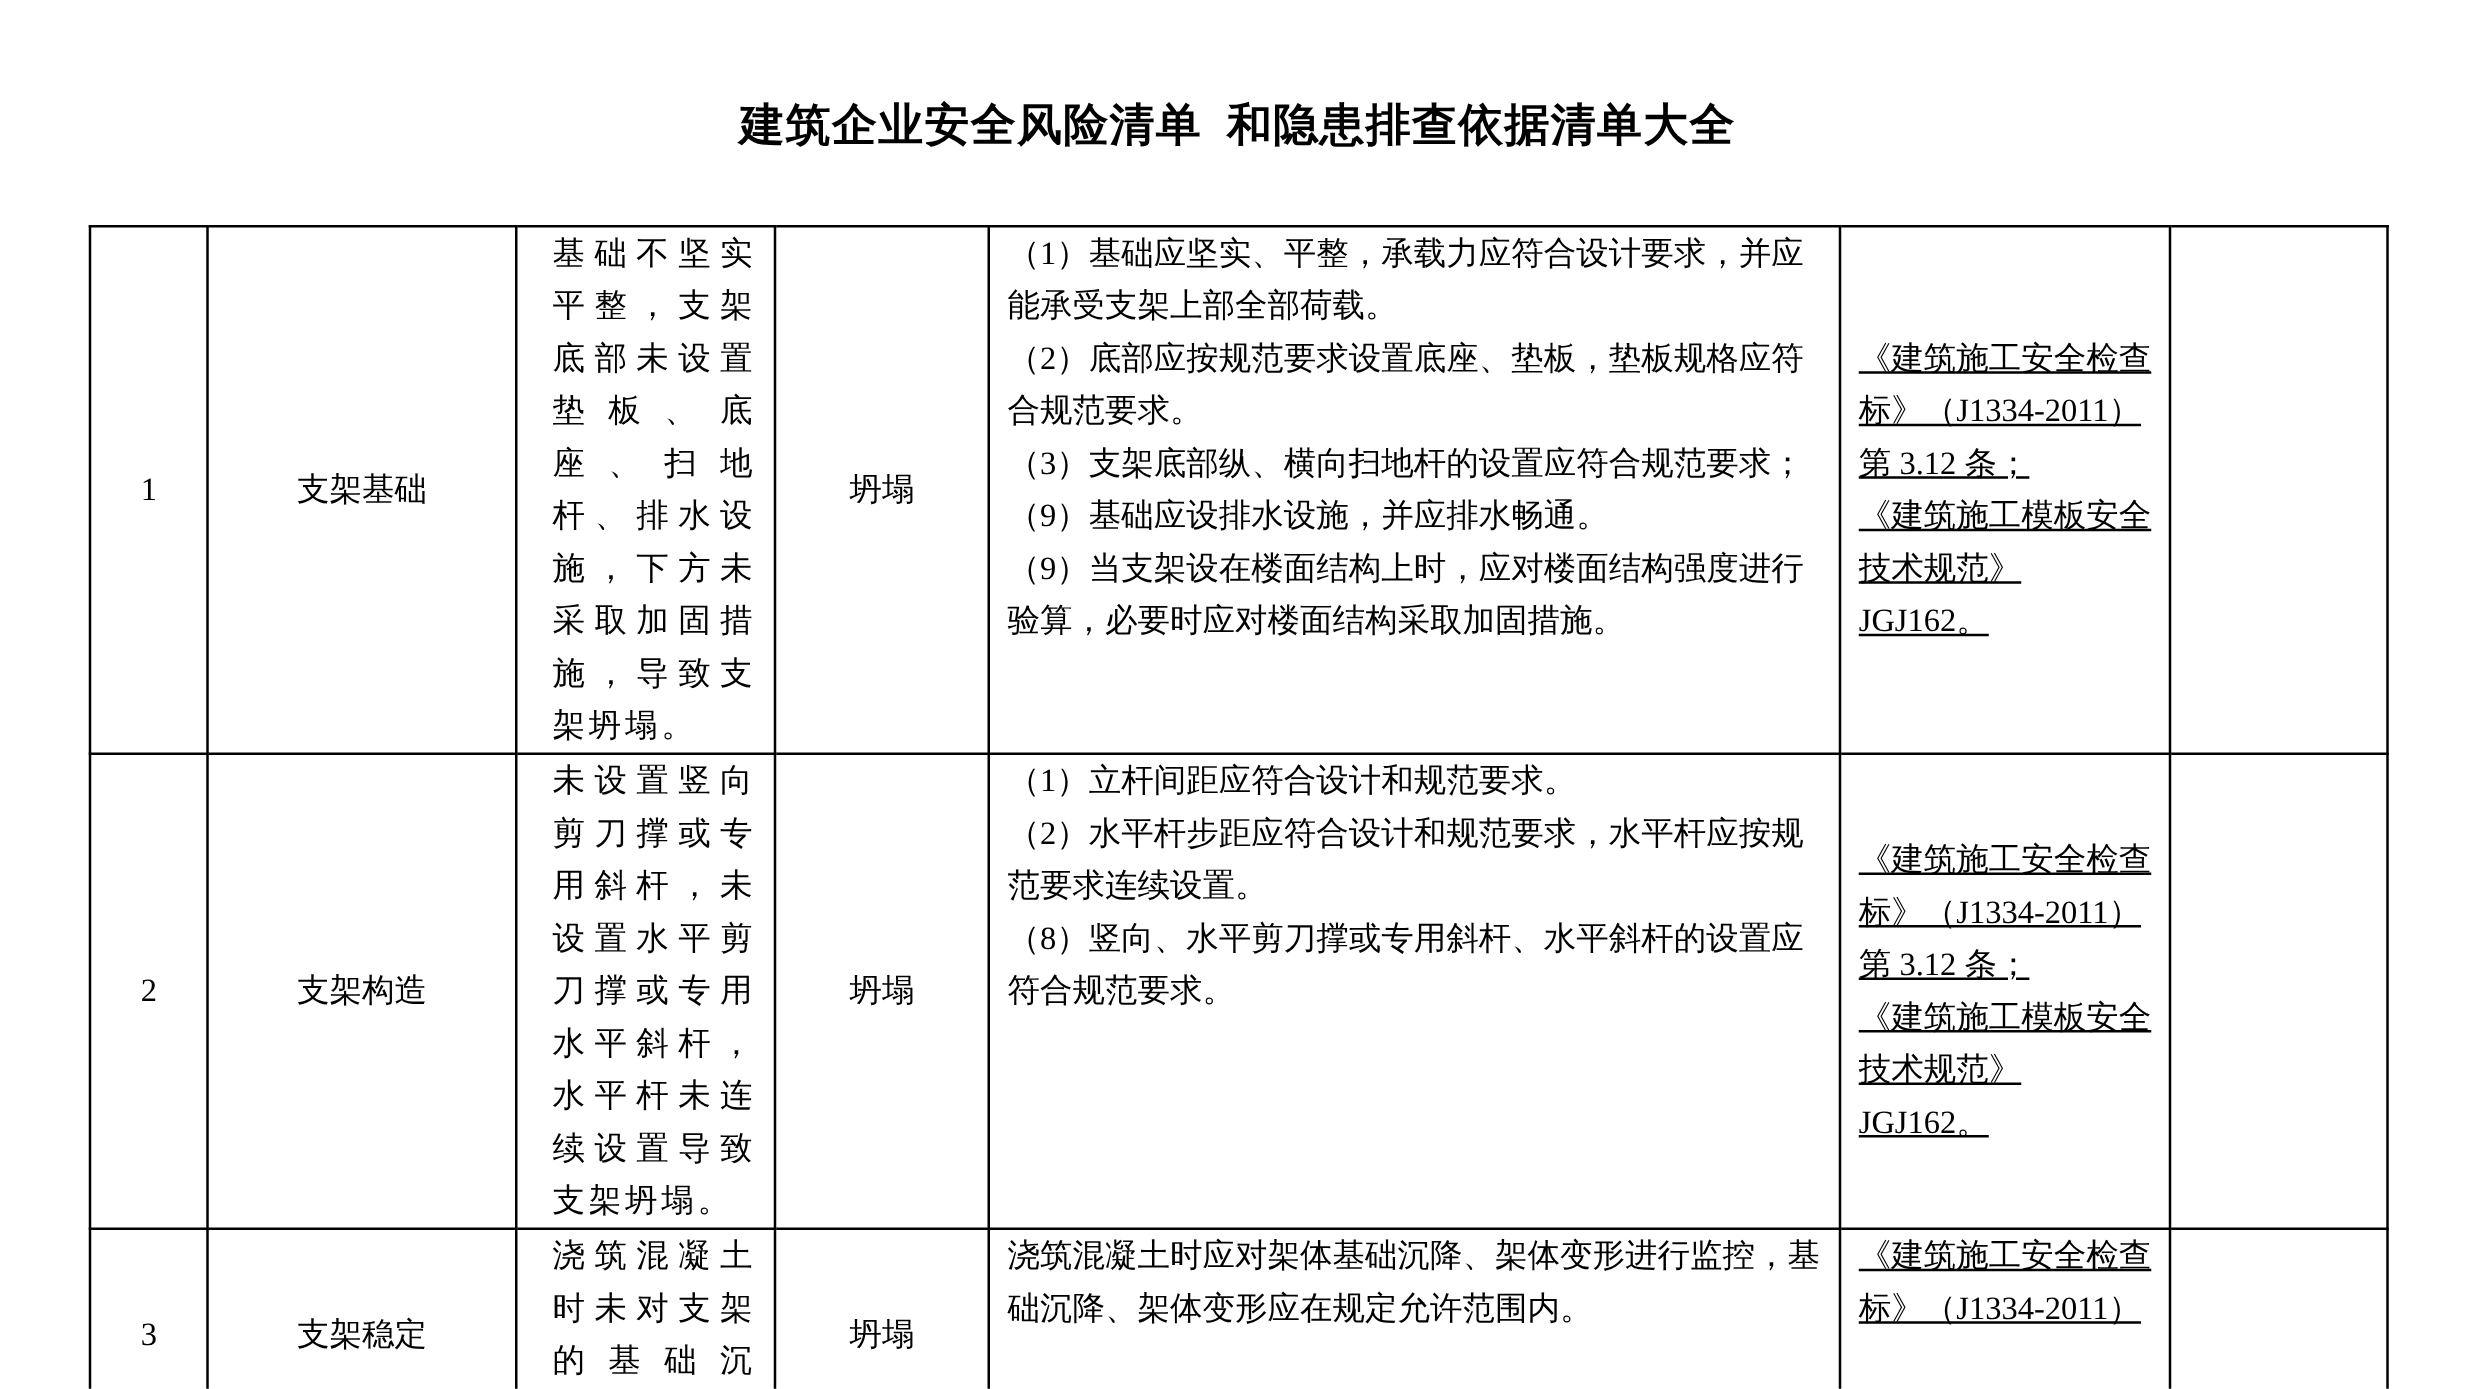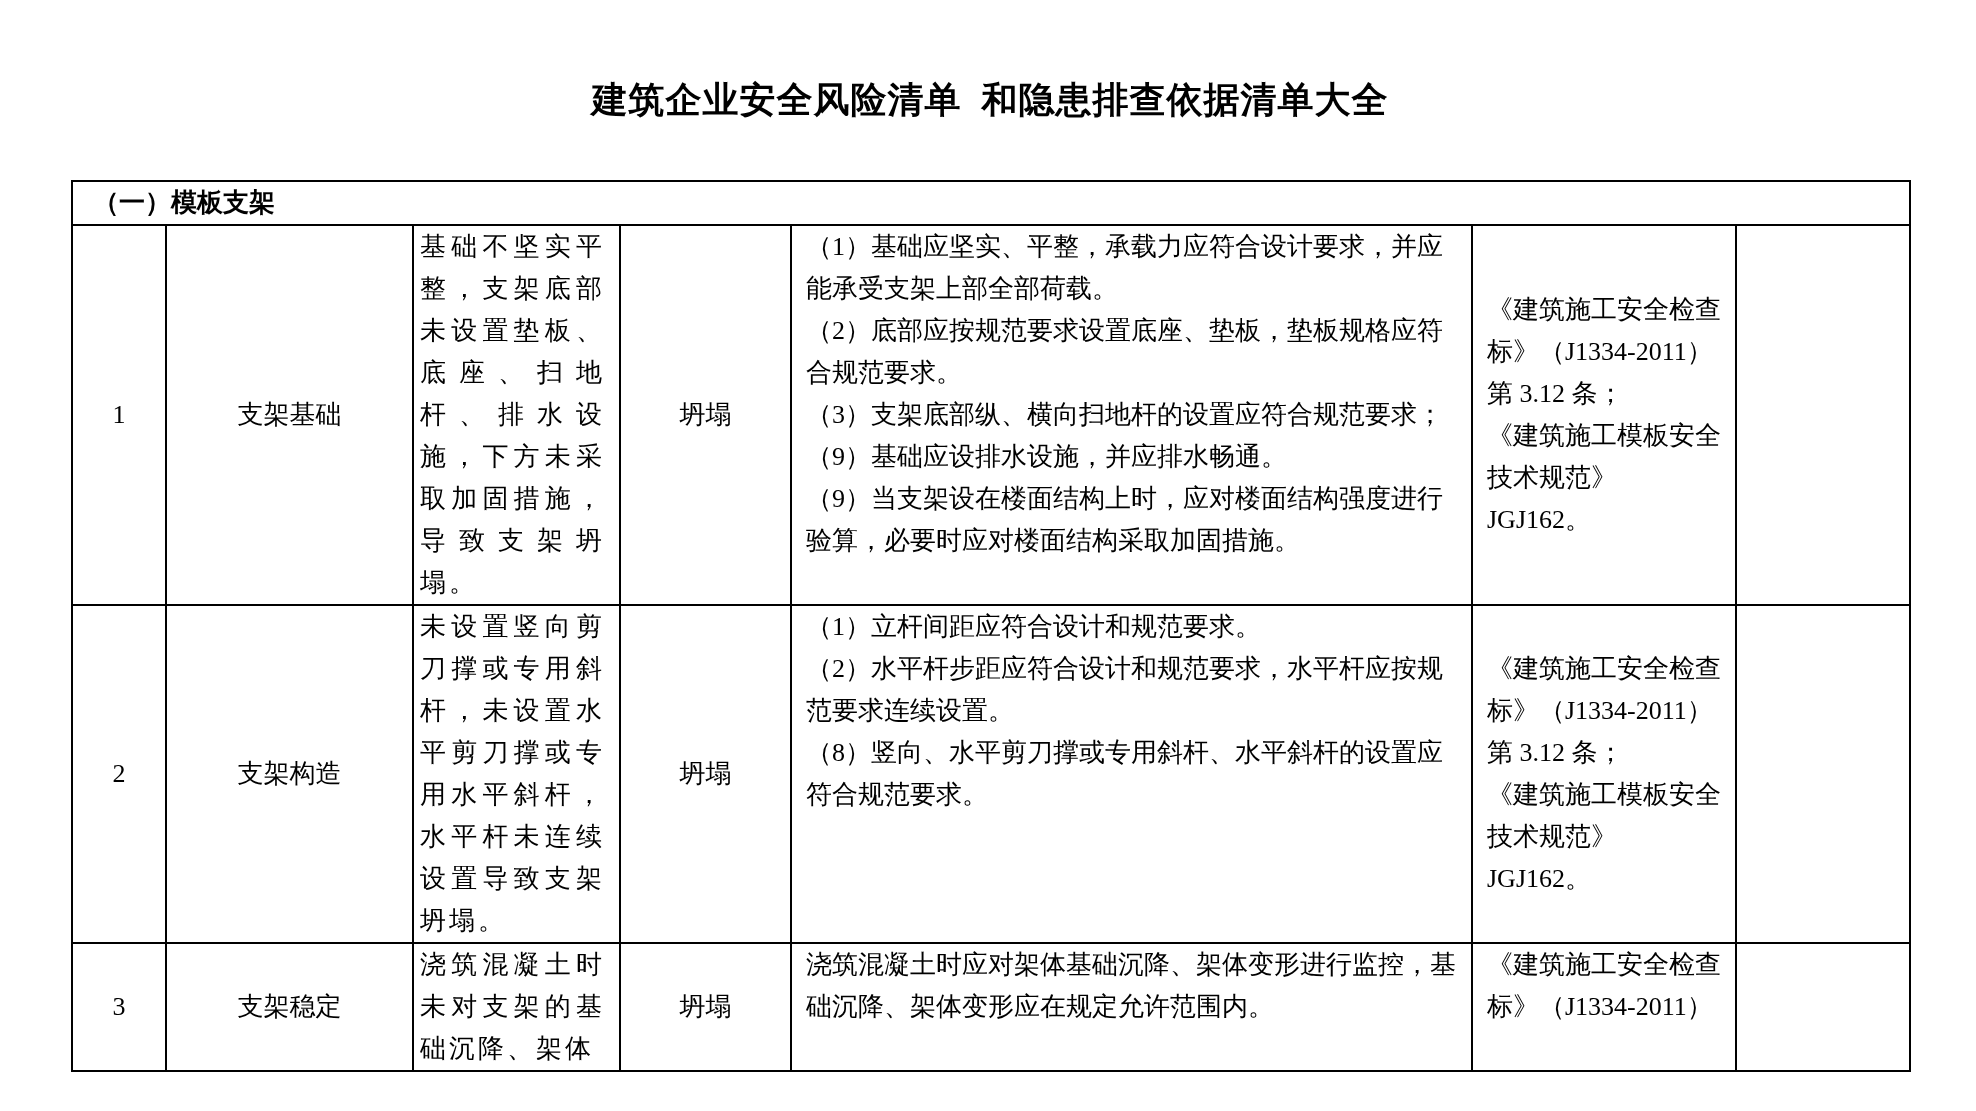"（一）模板支架" tr.section { html: <tr> <td>（一）模板支架</td> </tr> -> none }
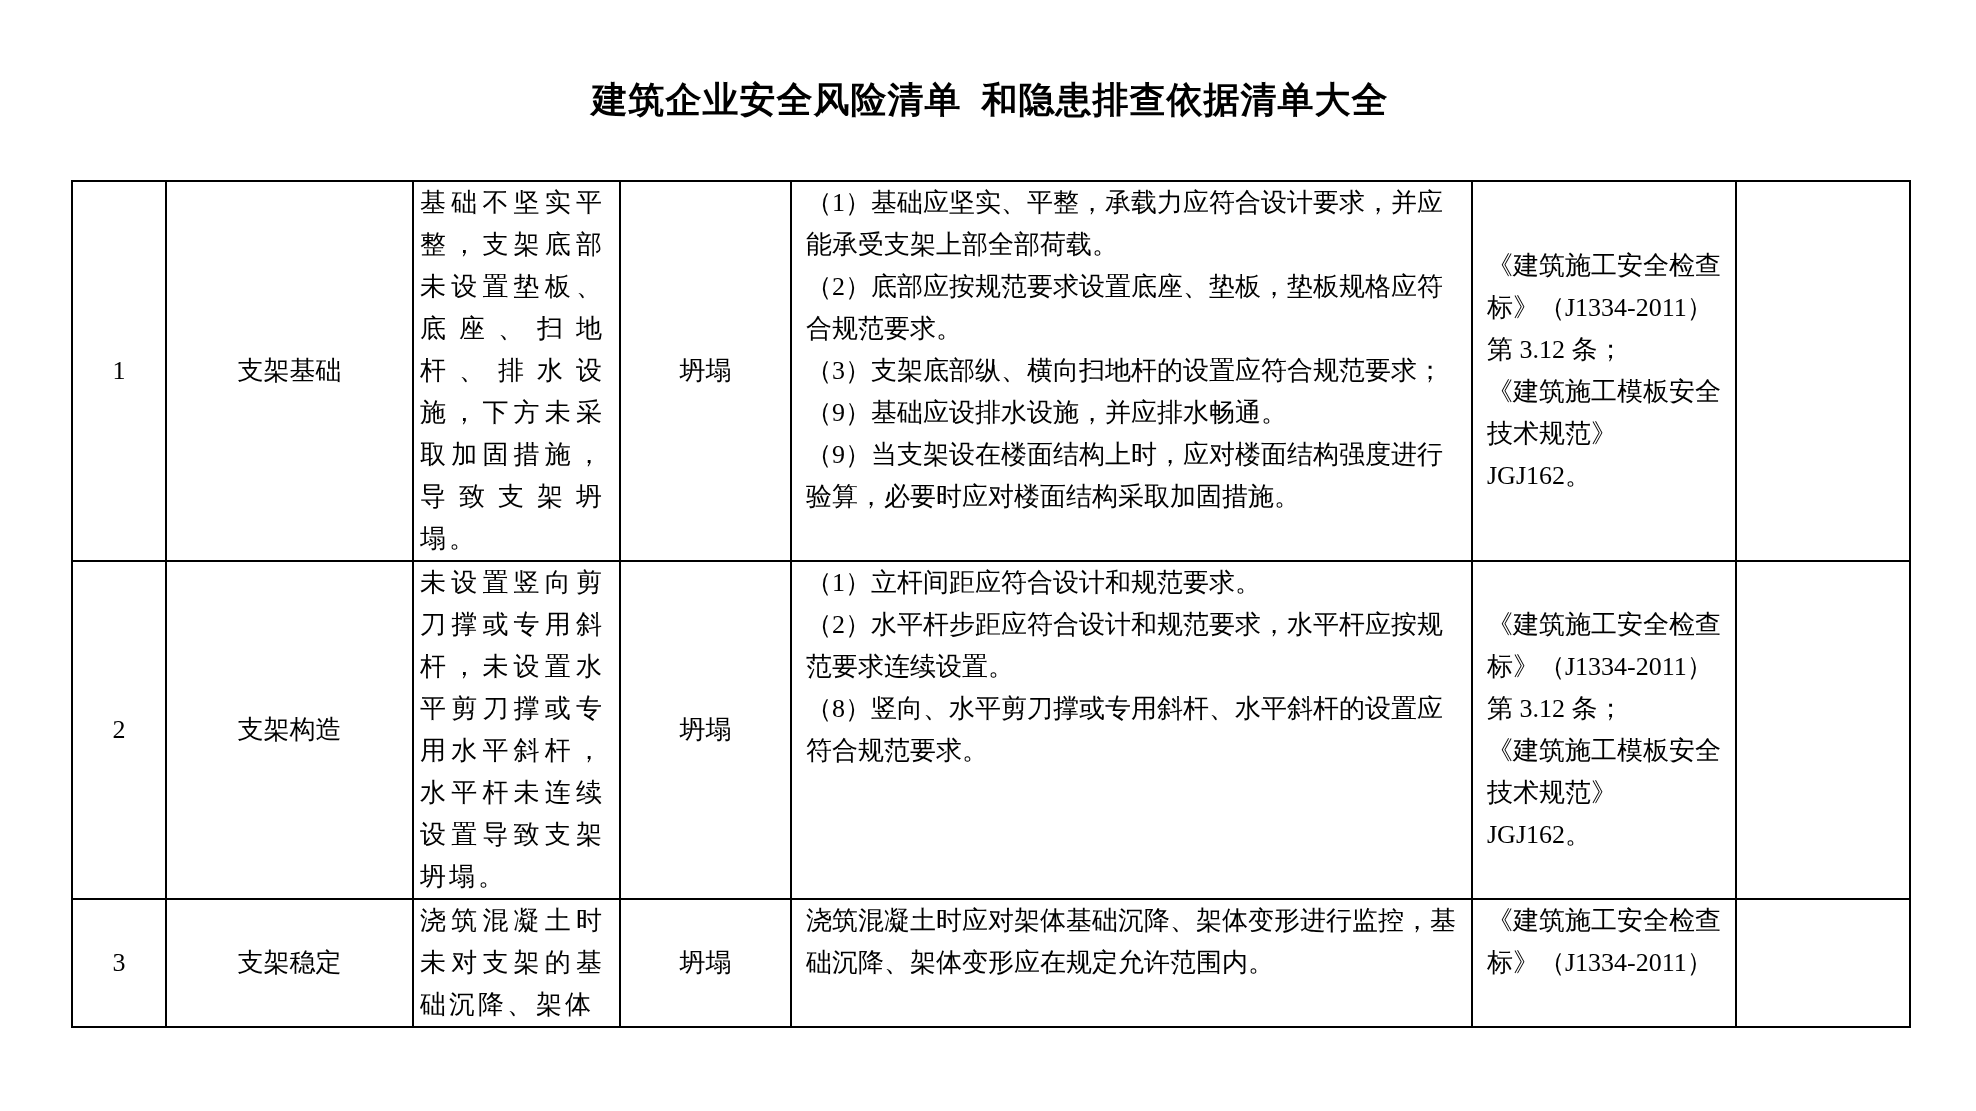"基础不坚实平整，支架底部未设置垫板、底座、扫地杆、排水设施，下方未采取加固措施，" .hazard { padding-left: 6px -> 28px }
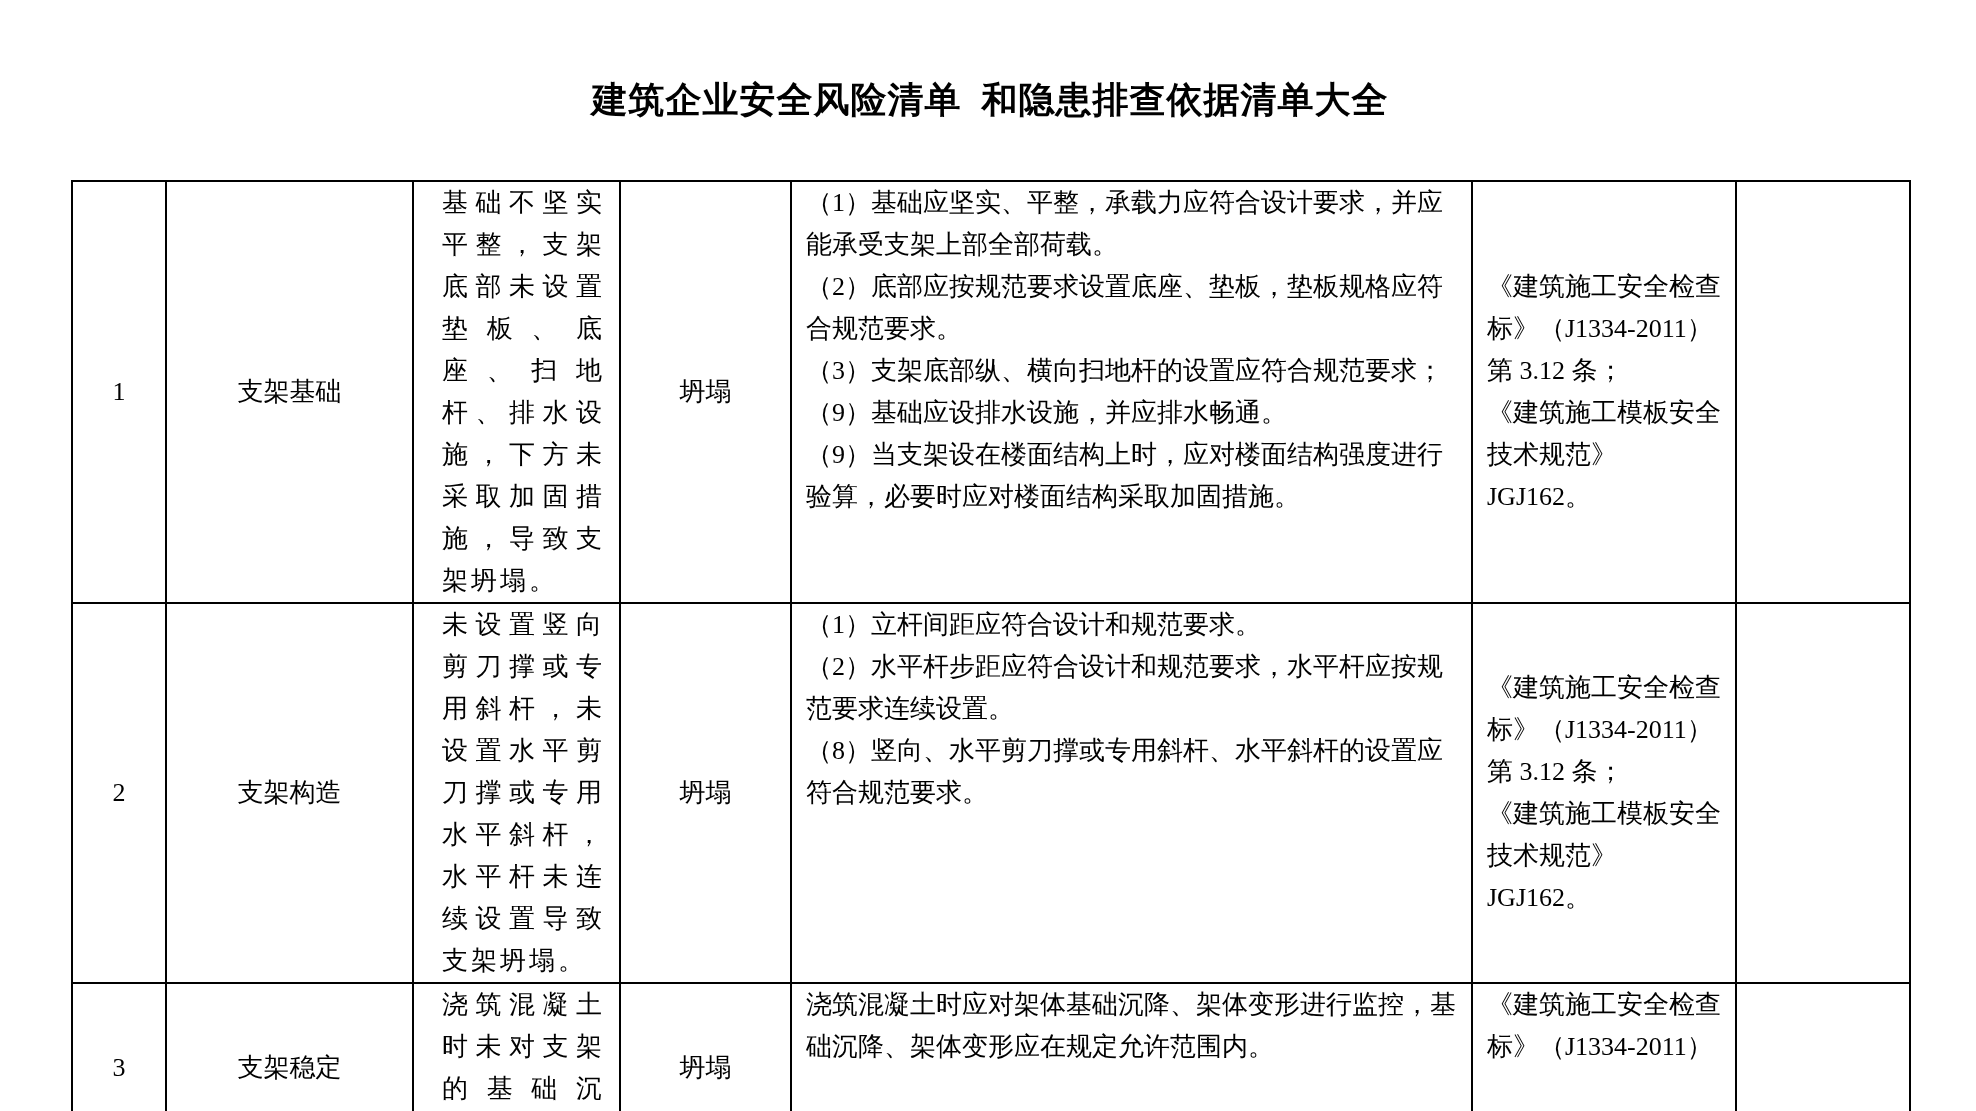"《建筑施工安全检查标》（J1334-2011）" .basis { text-decoration: none -> underline }
